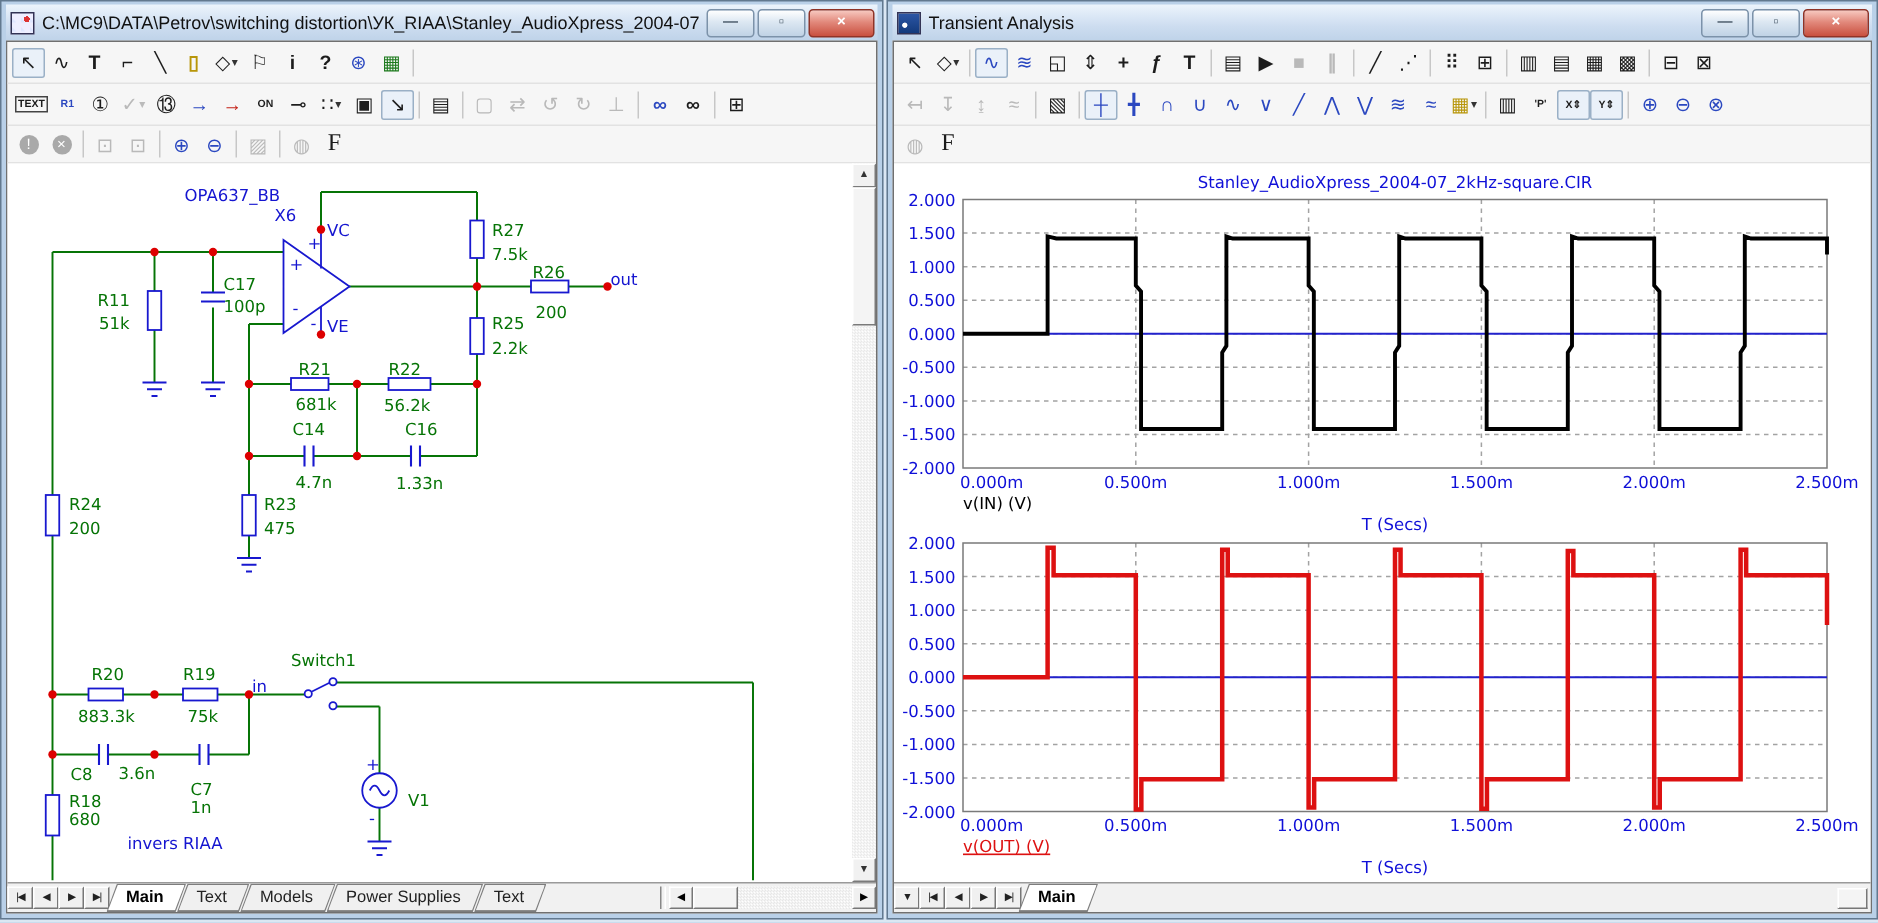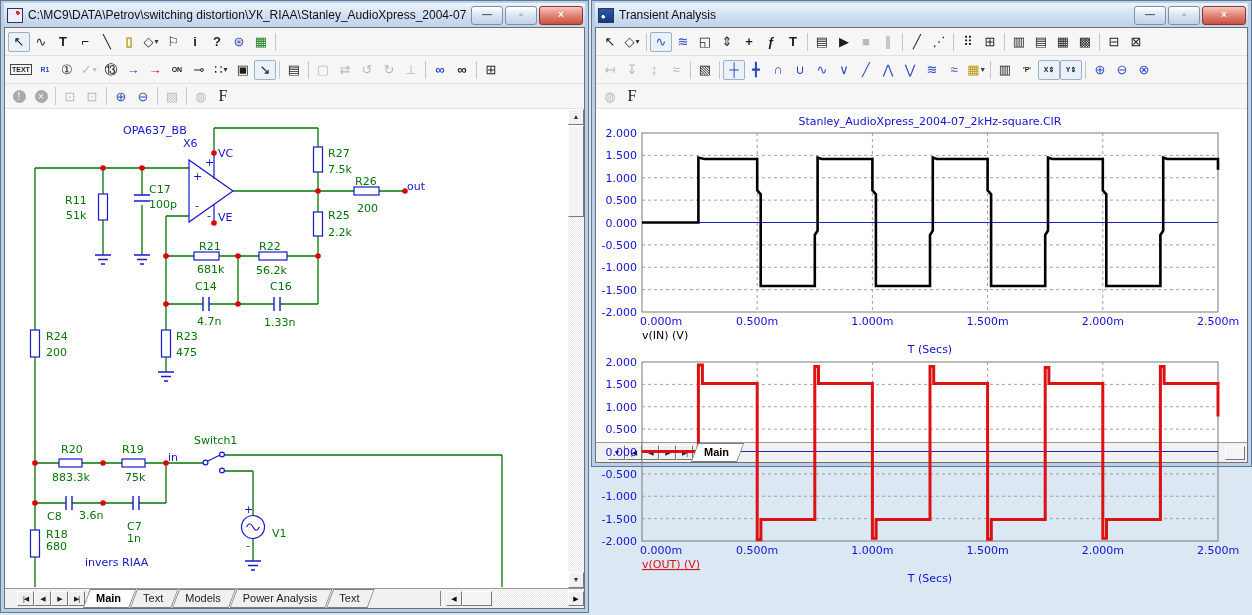"Transient Analysis" div.window { height: 467px -> 613px }
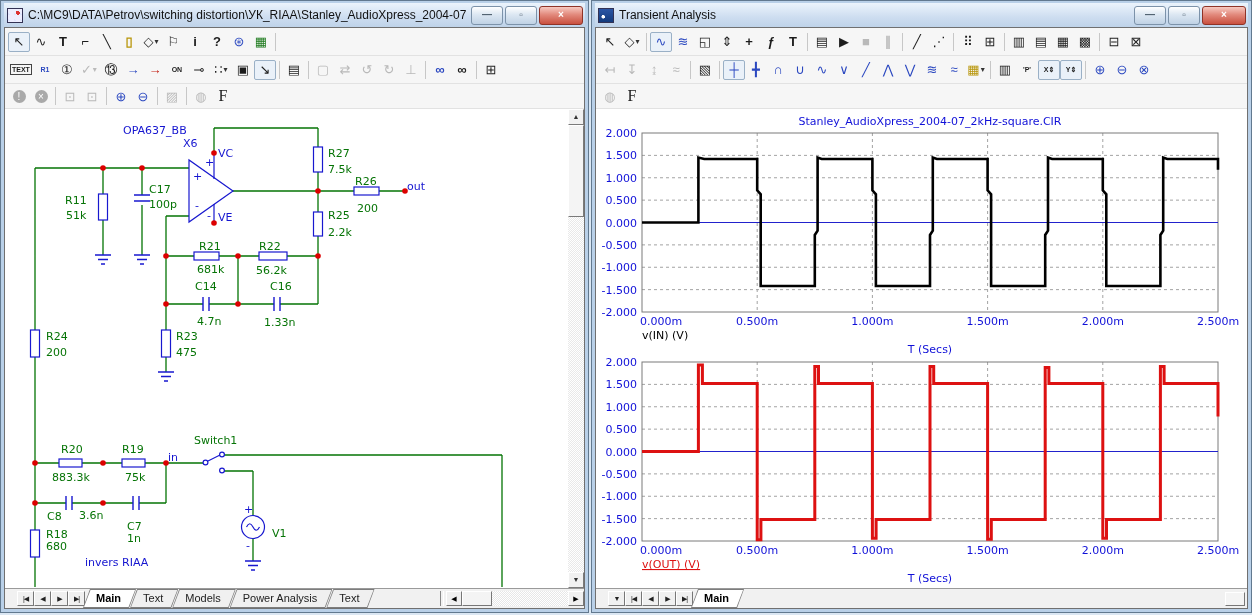"Main" .tabrow { padding-left: 12px -> 0 }
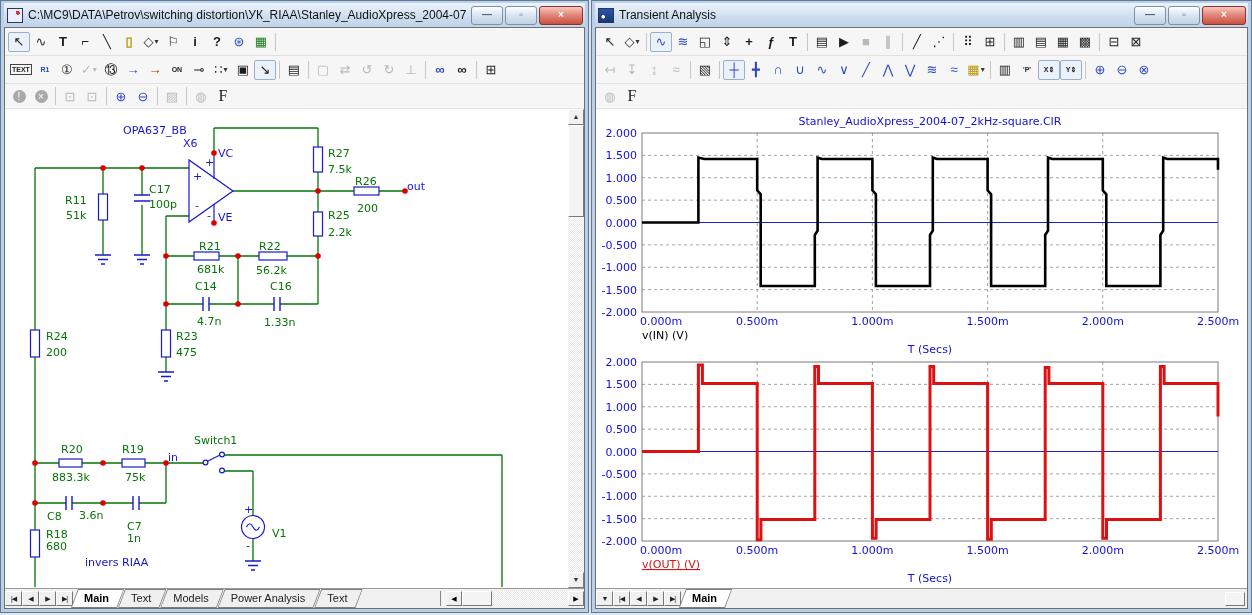"Power Analysis" span.tabi { text: Analysis -> Supplies }
